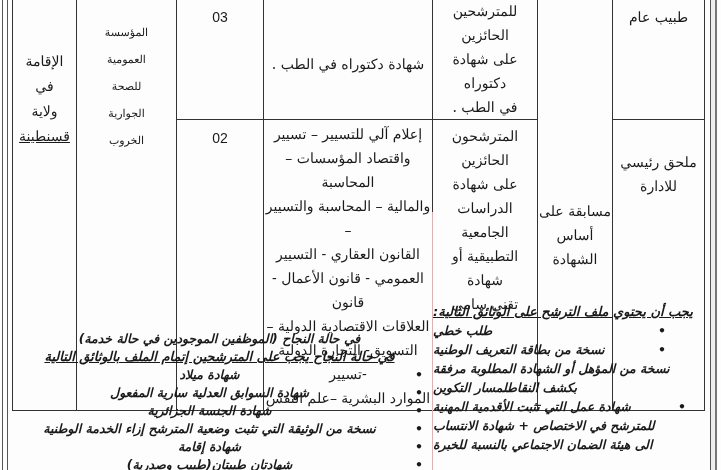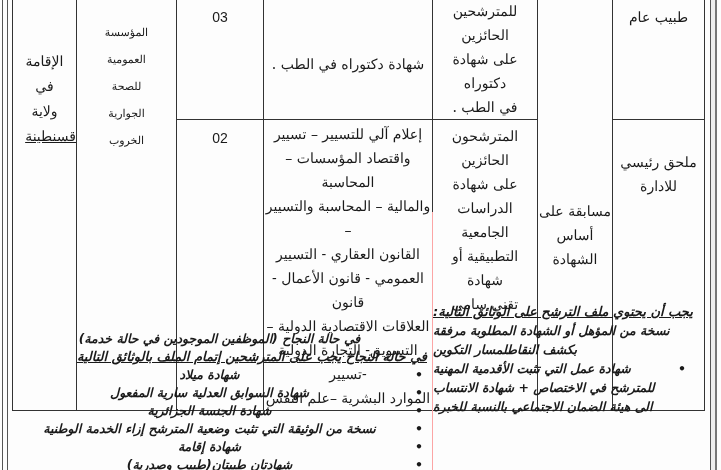"قسنطينة" .u { text-align: right -> none }
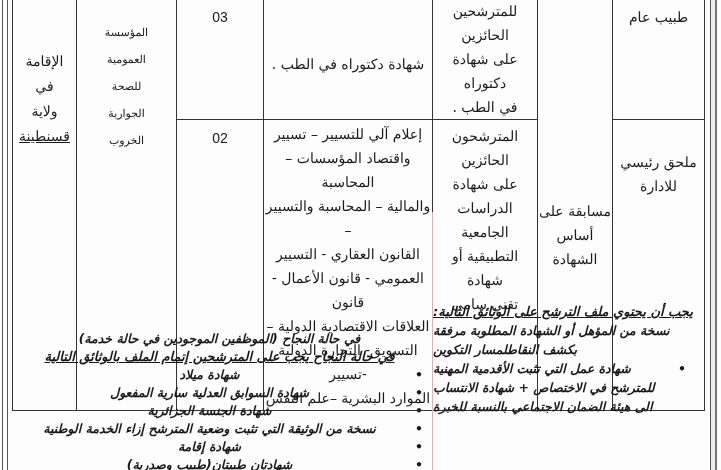"طلب خطي" ul.bul { html: none -> <ul> <li>طلب خطي</li> <li>نسخة من بطاقة التعريف الوطنية</li> </ul> }
